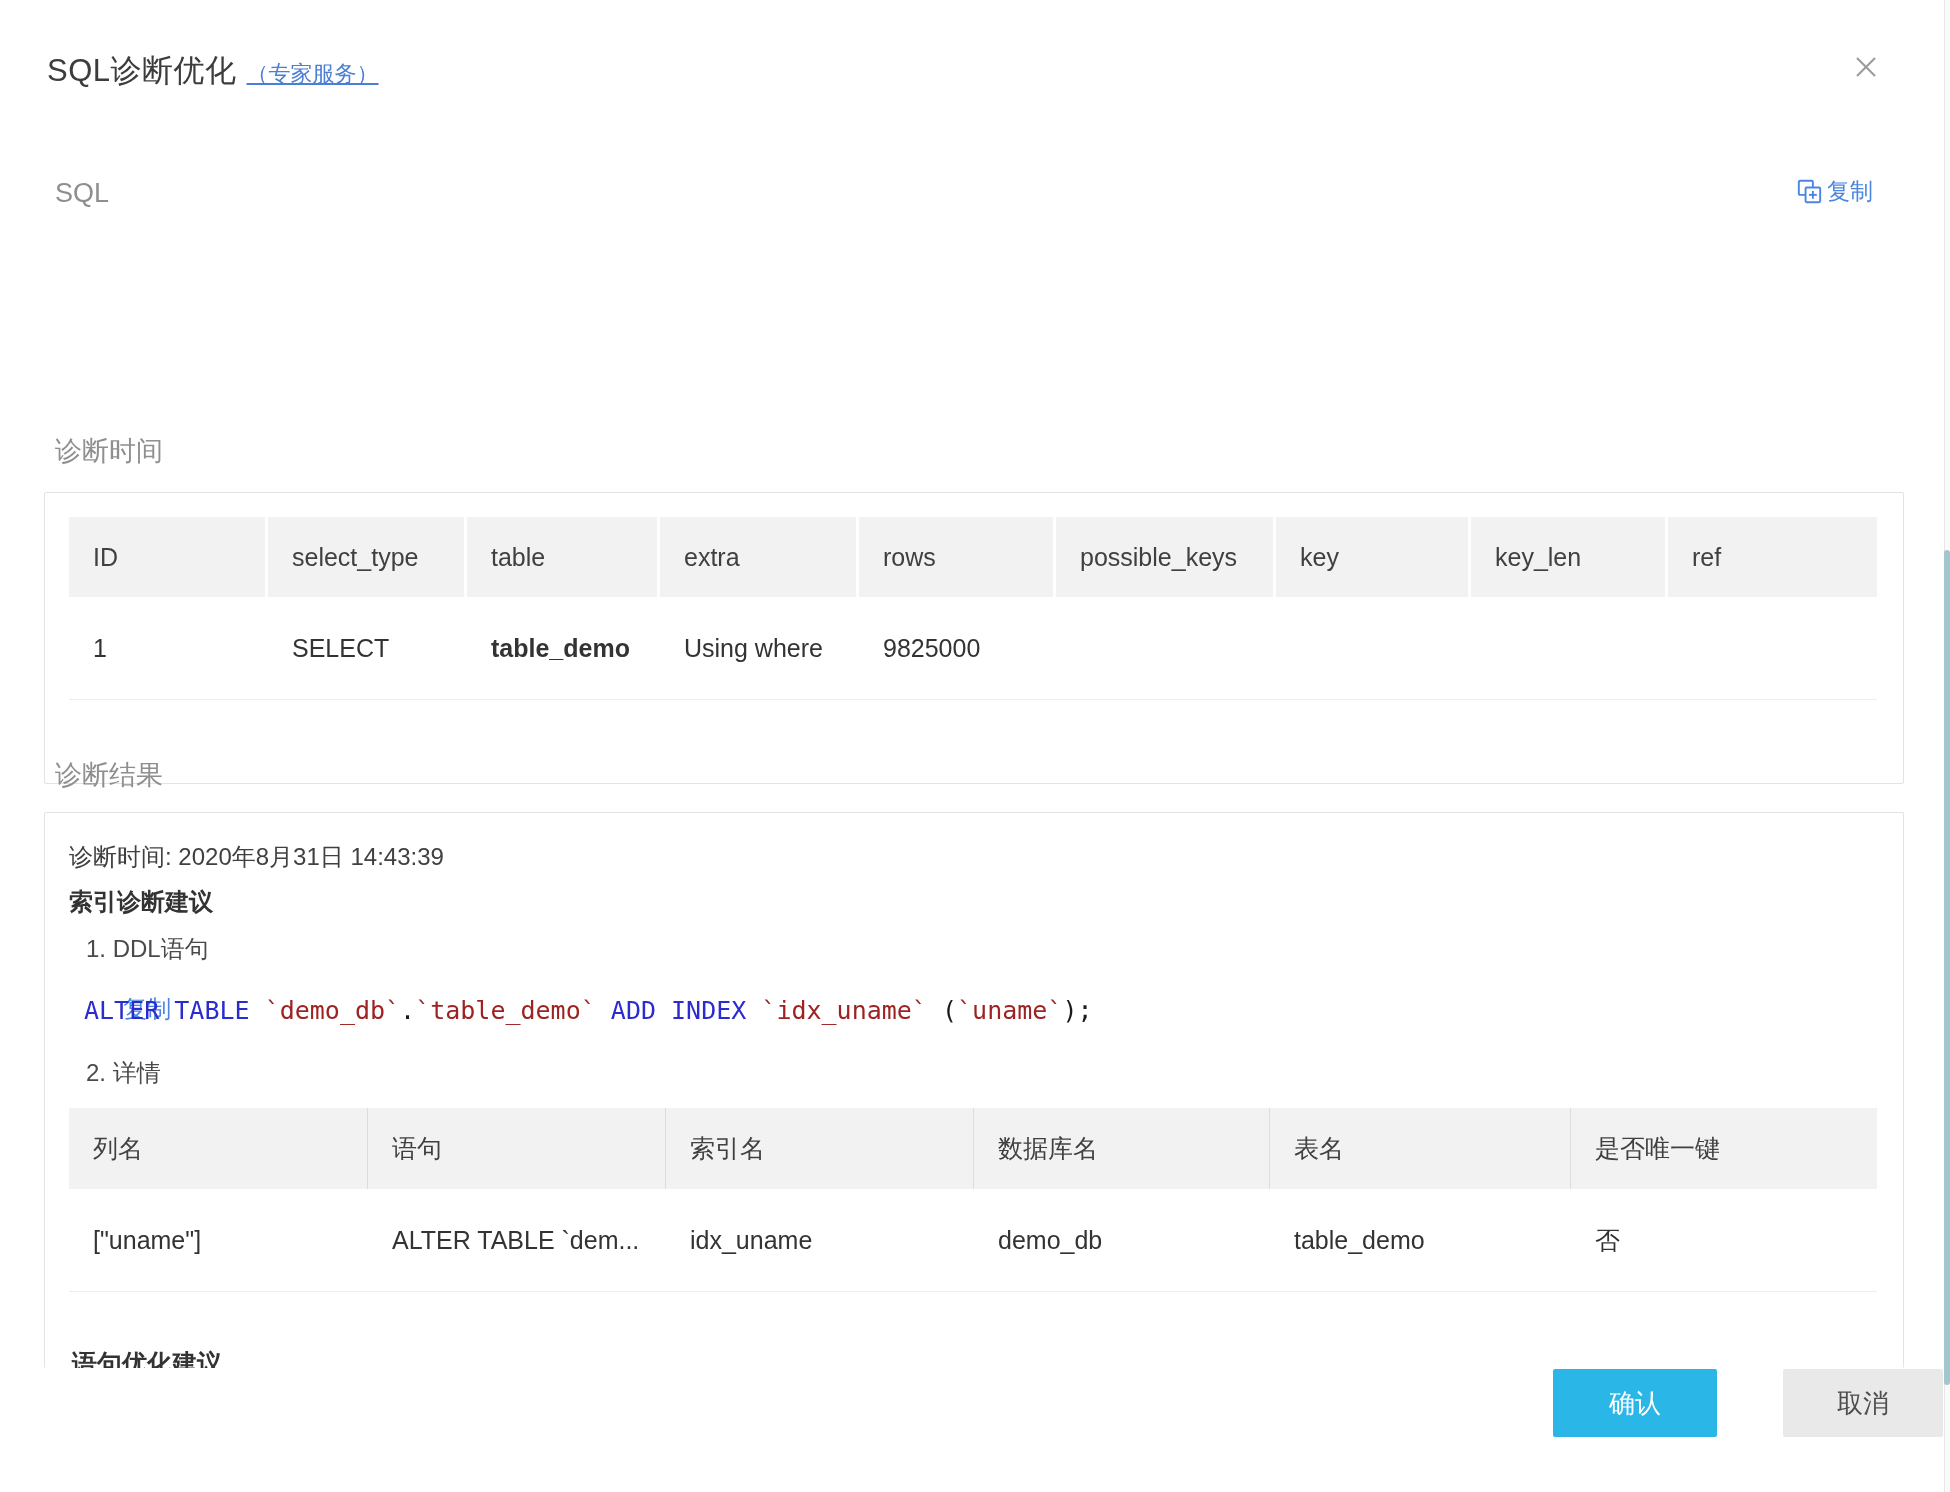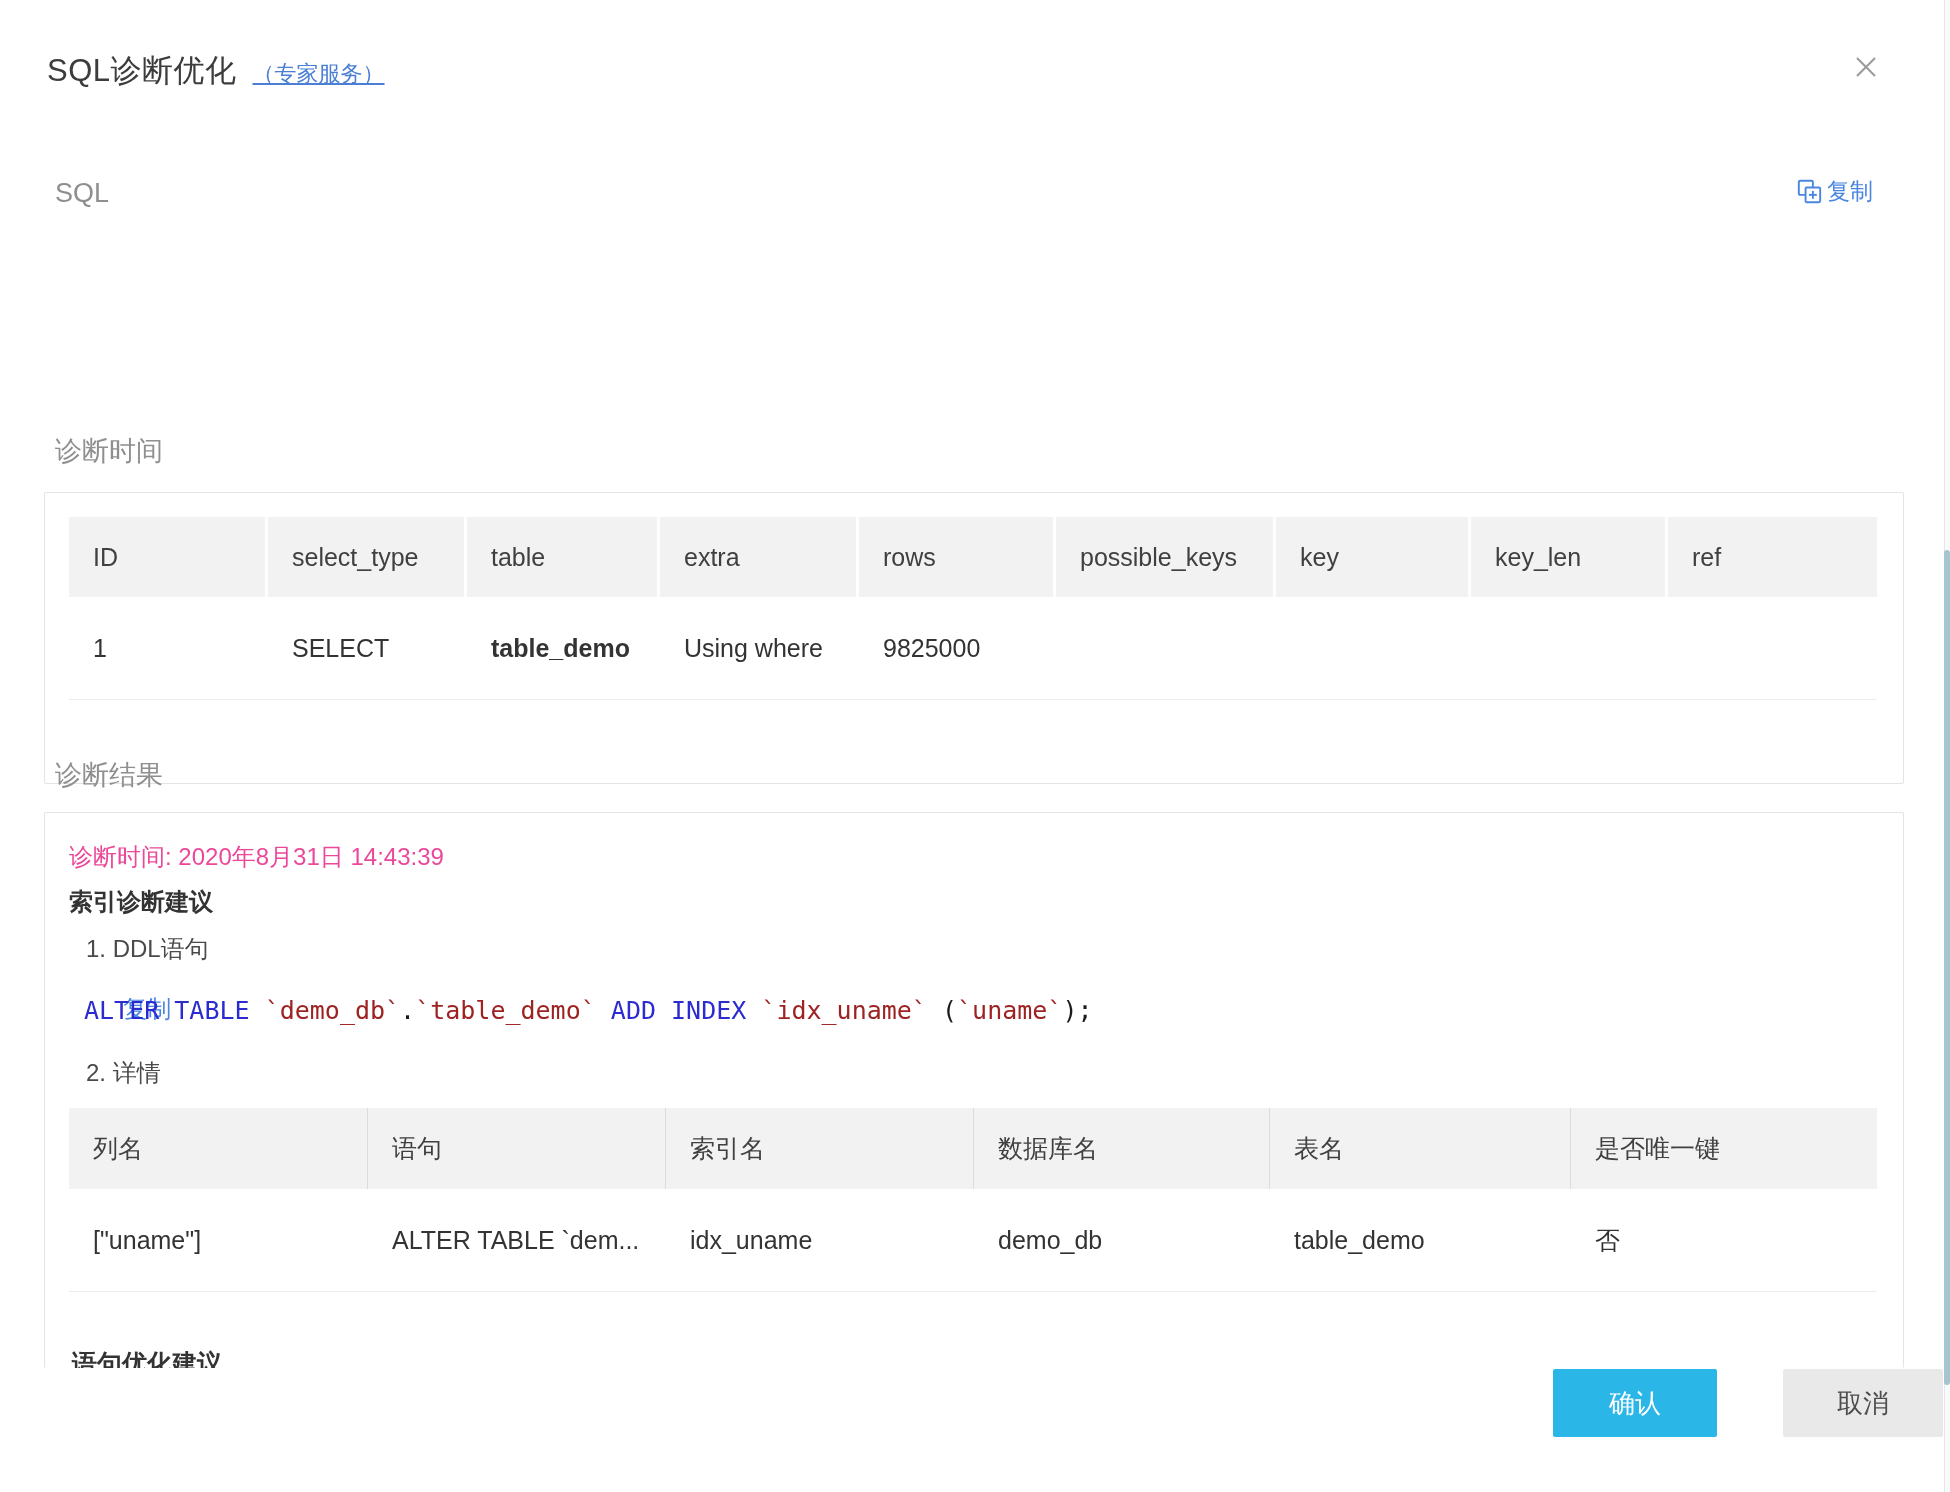"（专家服务）" .dlg-title-link { margin-left: 16px -> 10px }
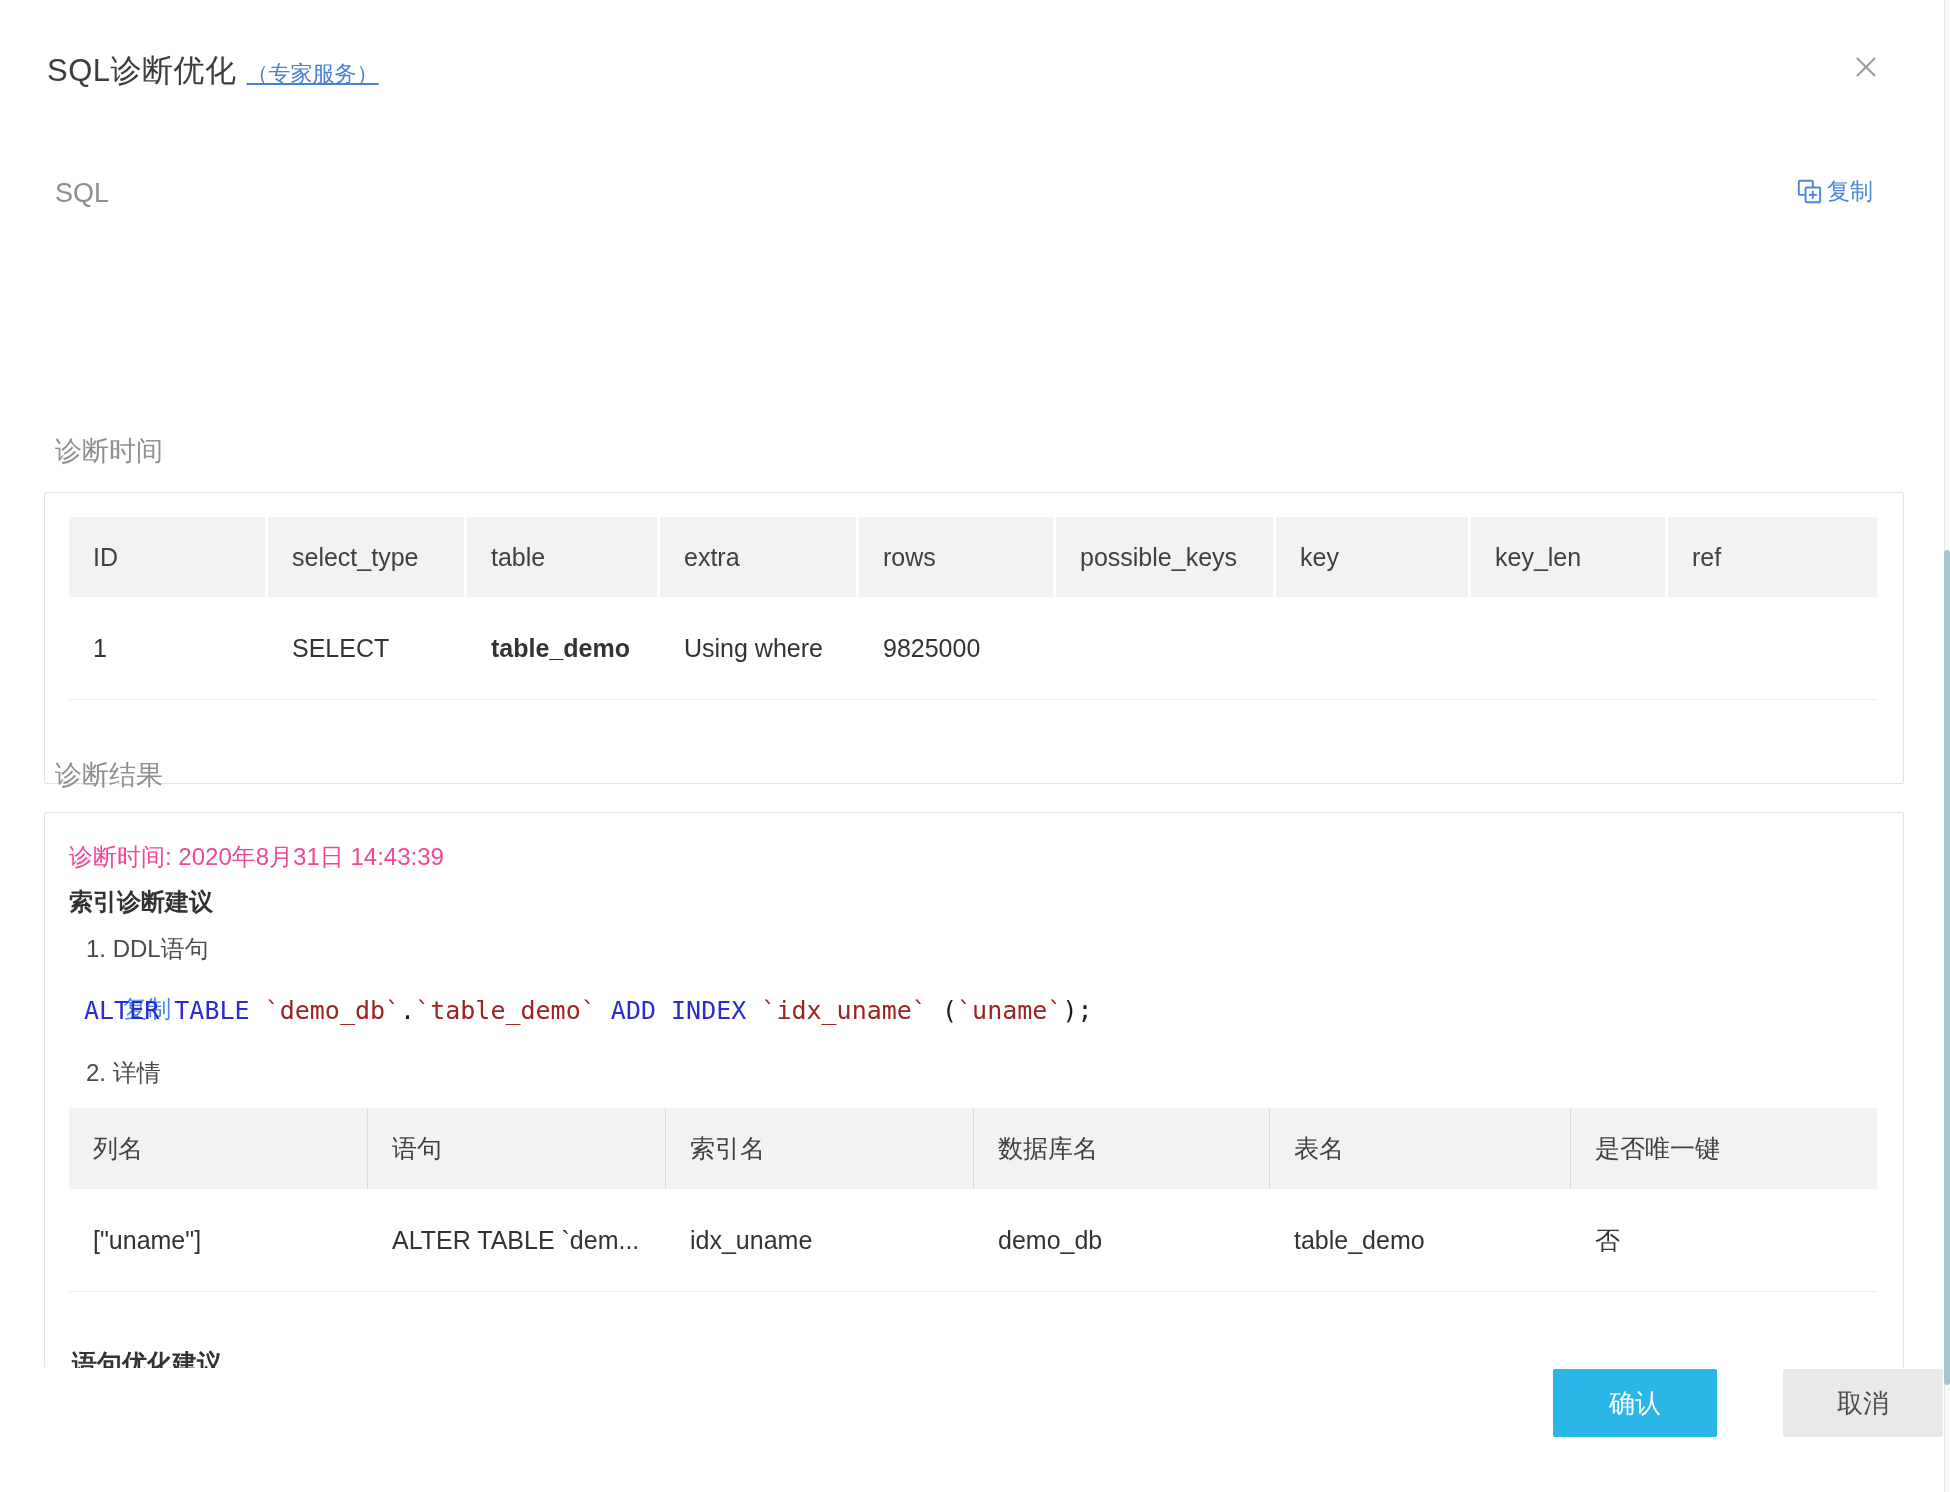"诊断时间: 2020年8月31日 14:43:39" .diag-text { color: #ec4899 -> #404040 }
